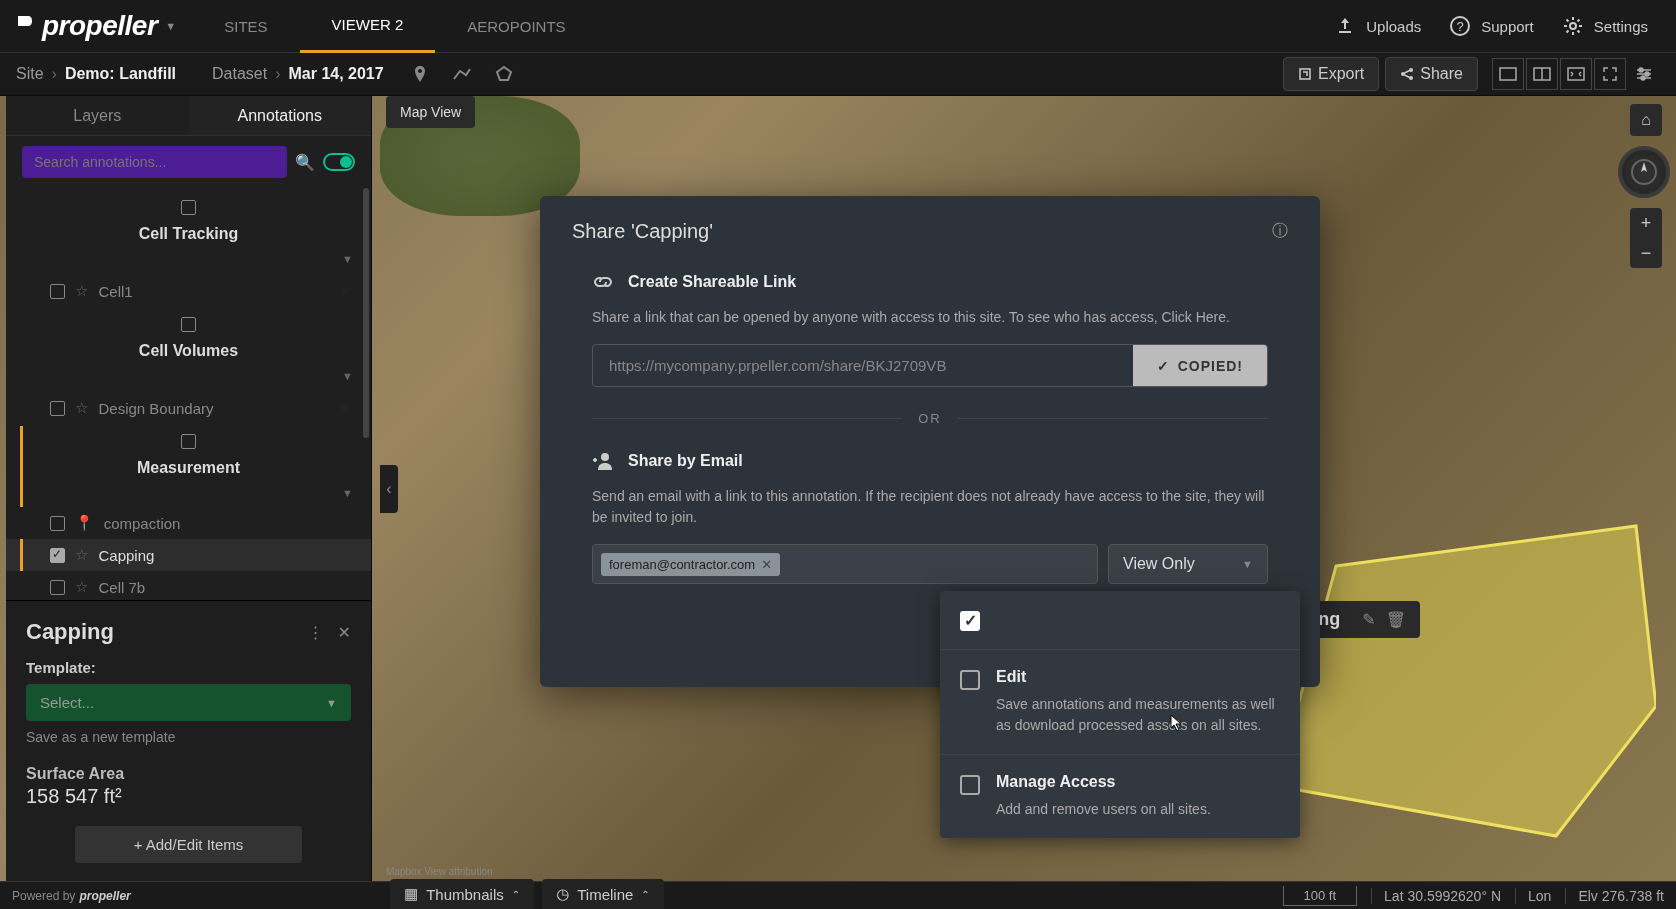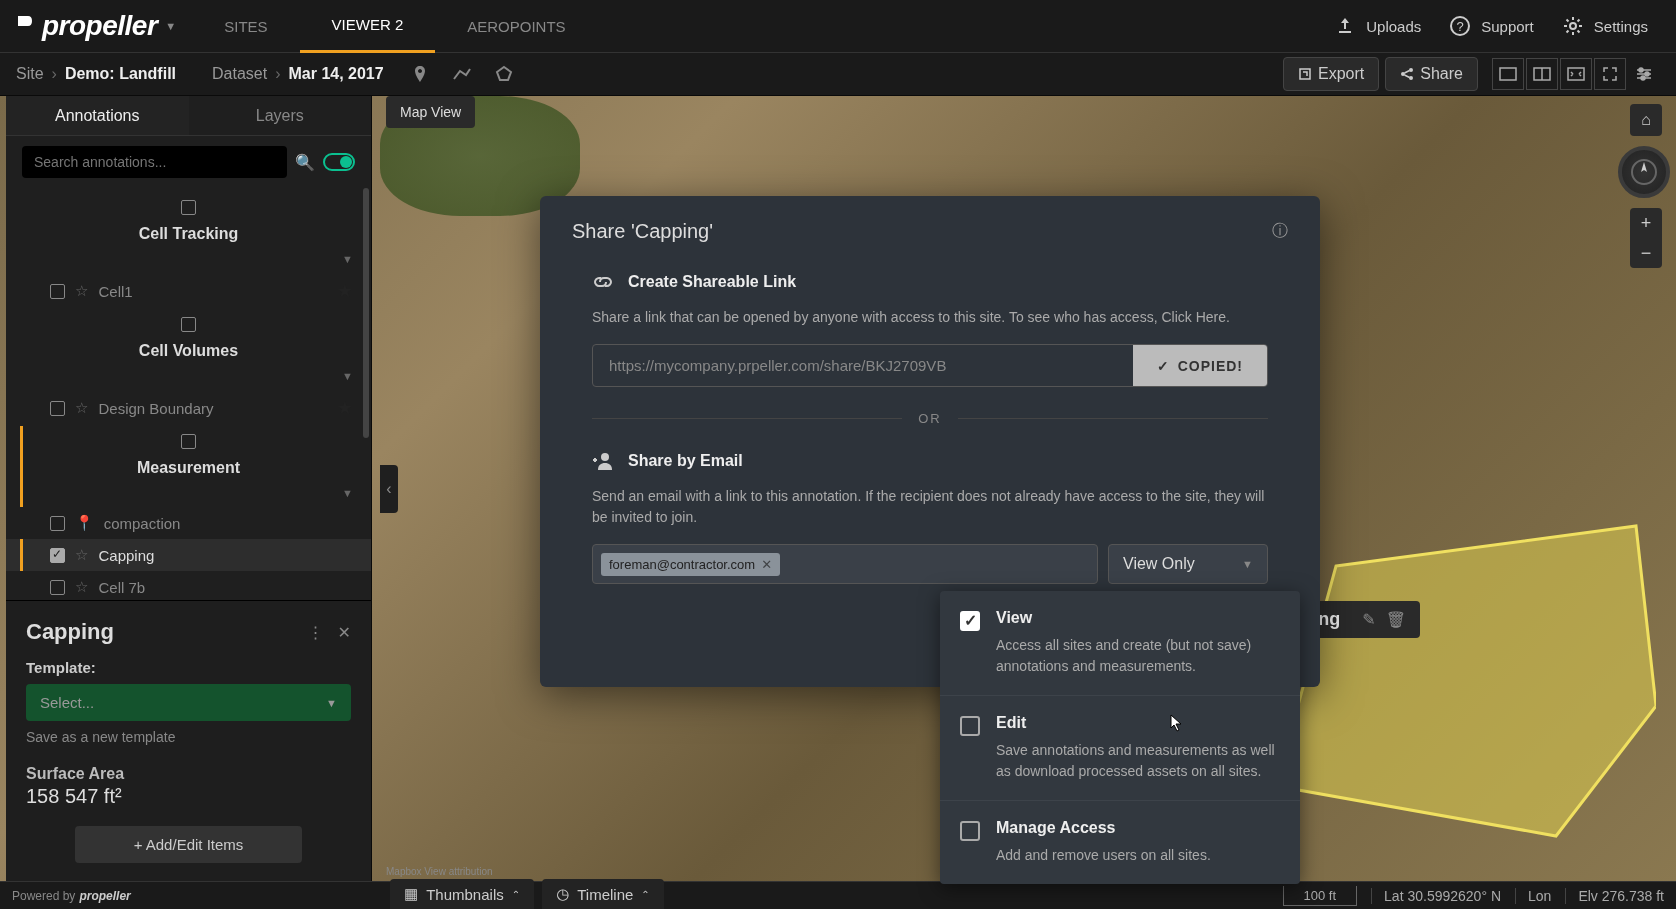"Annotations" div.side-tab { order: before "Layers" -> after "Layers" }
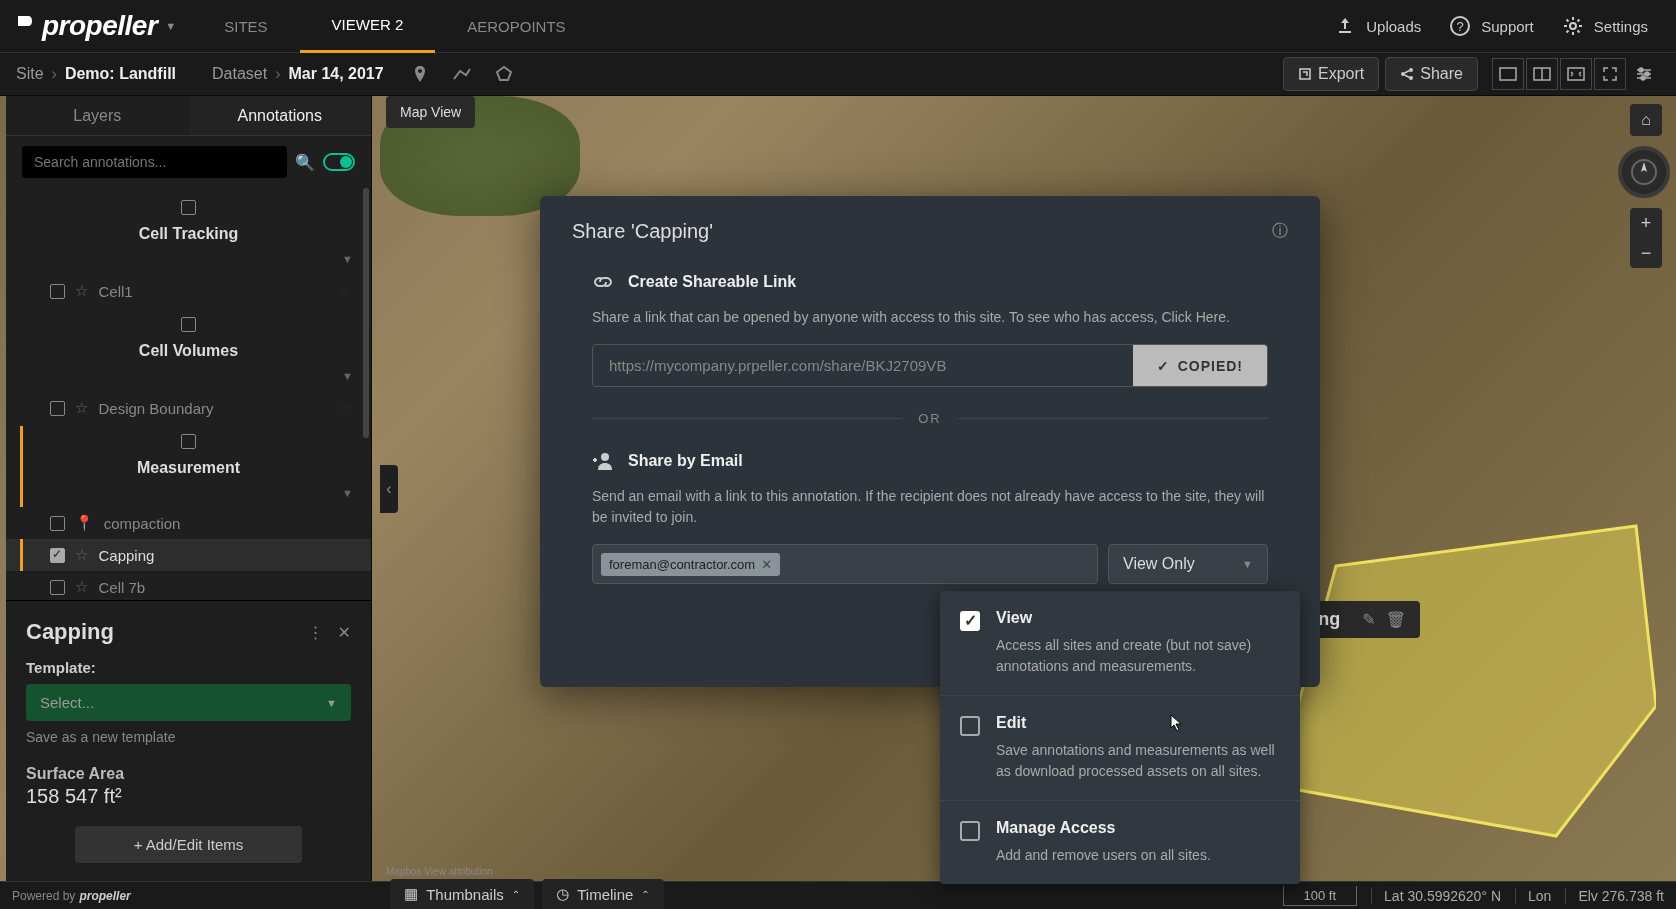"Search annotations..." .search-input { background: #000000 -> #4c1d95 }
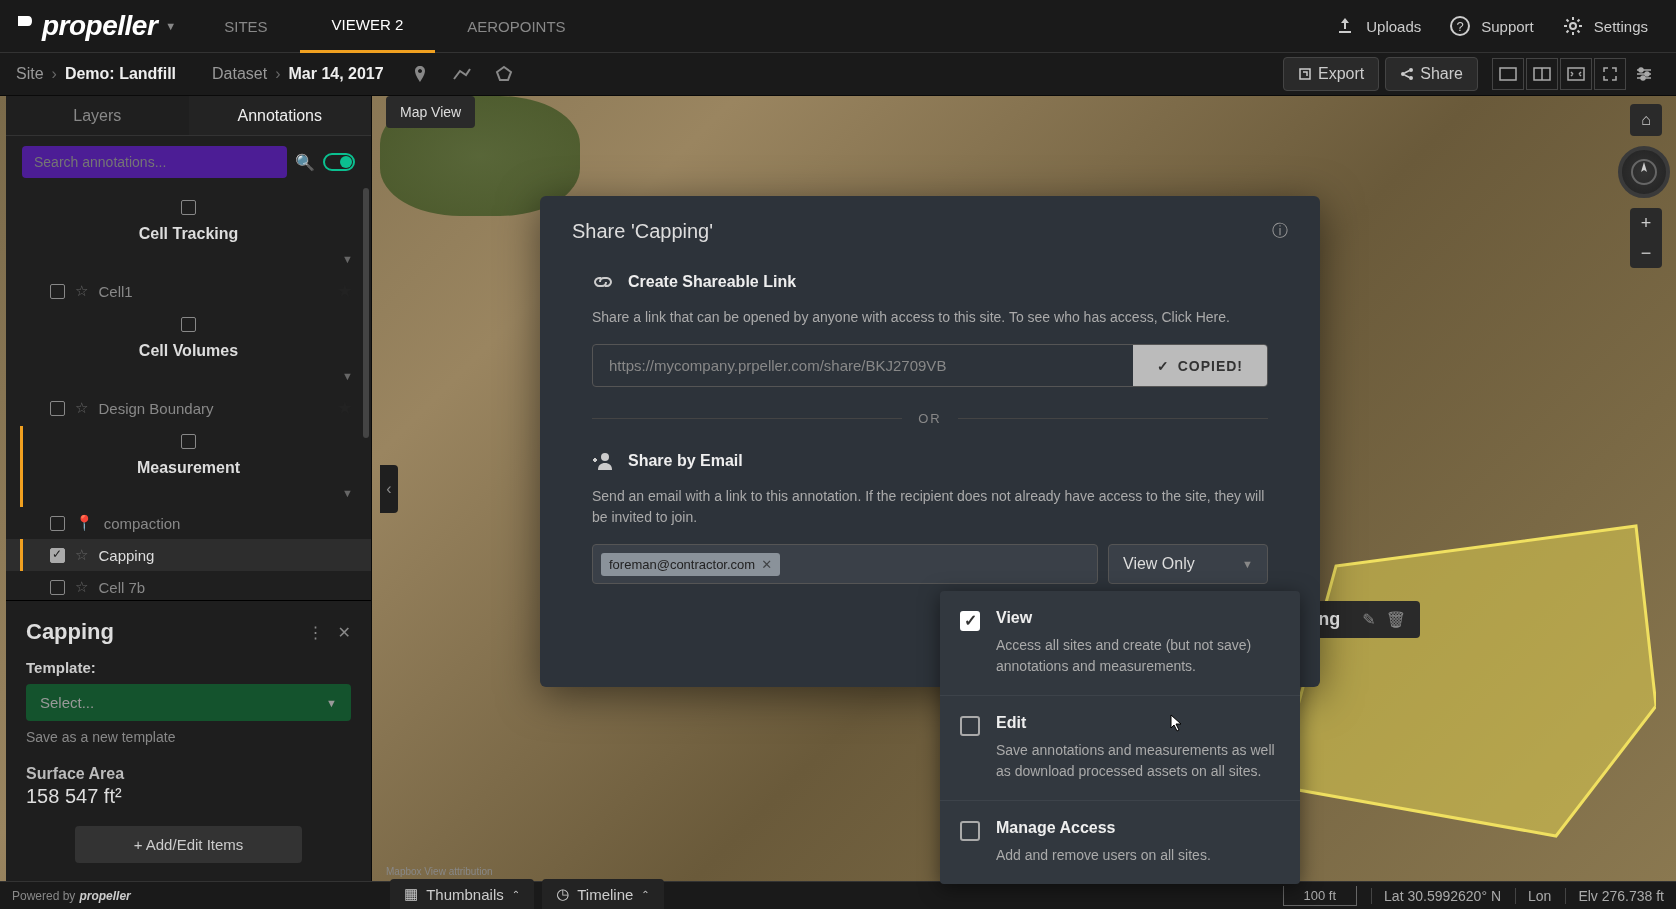"View" div.perm-body { html: <div> <div>View</div> <div>Access all sites and create (but not save) annotations and measurements.</div> </div> -> none }
